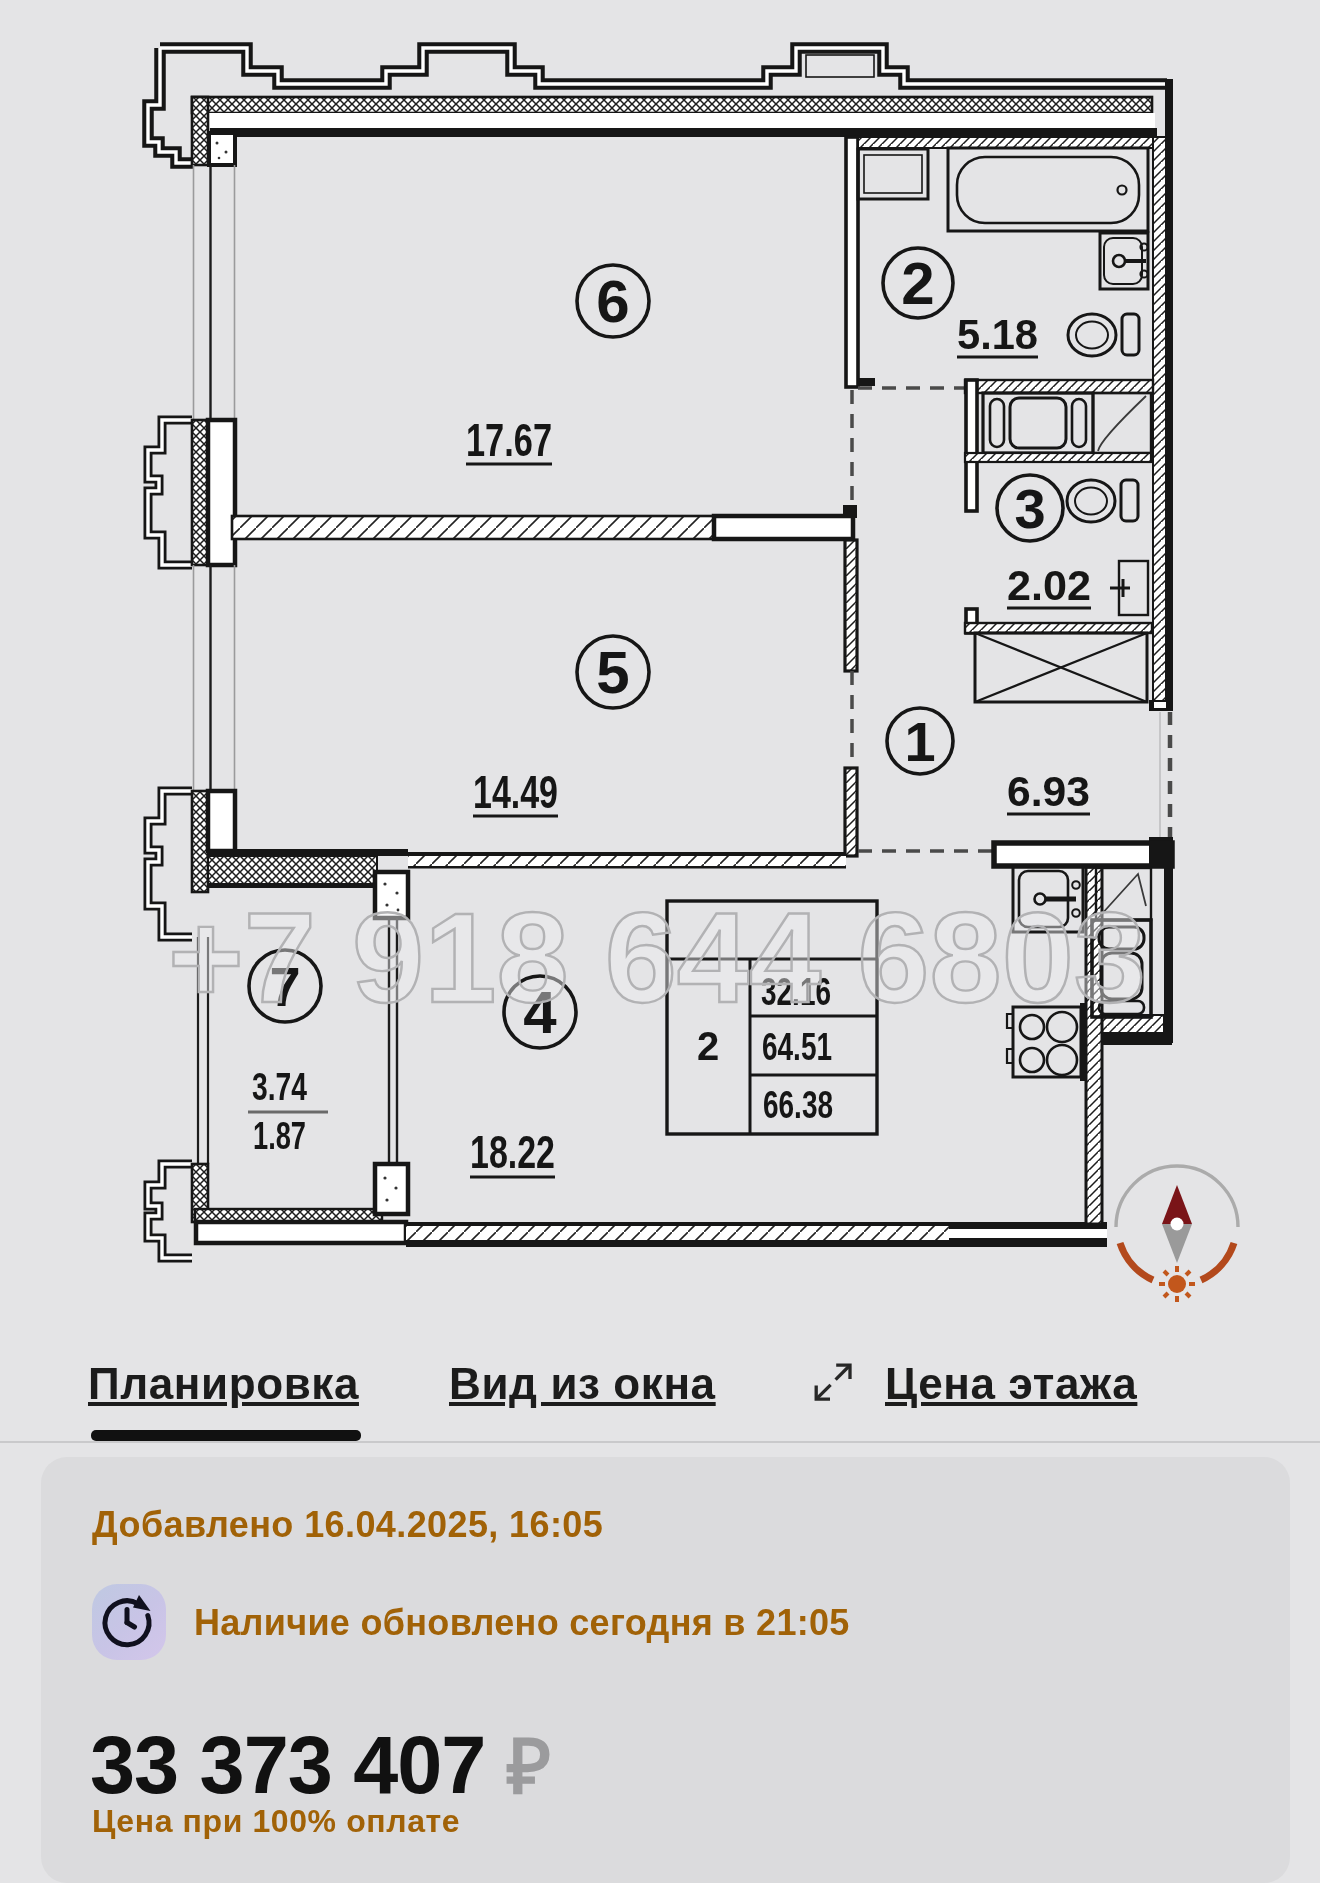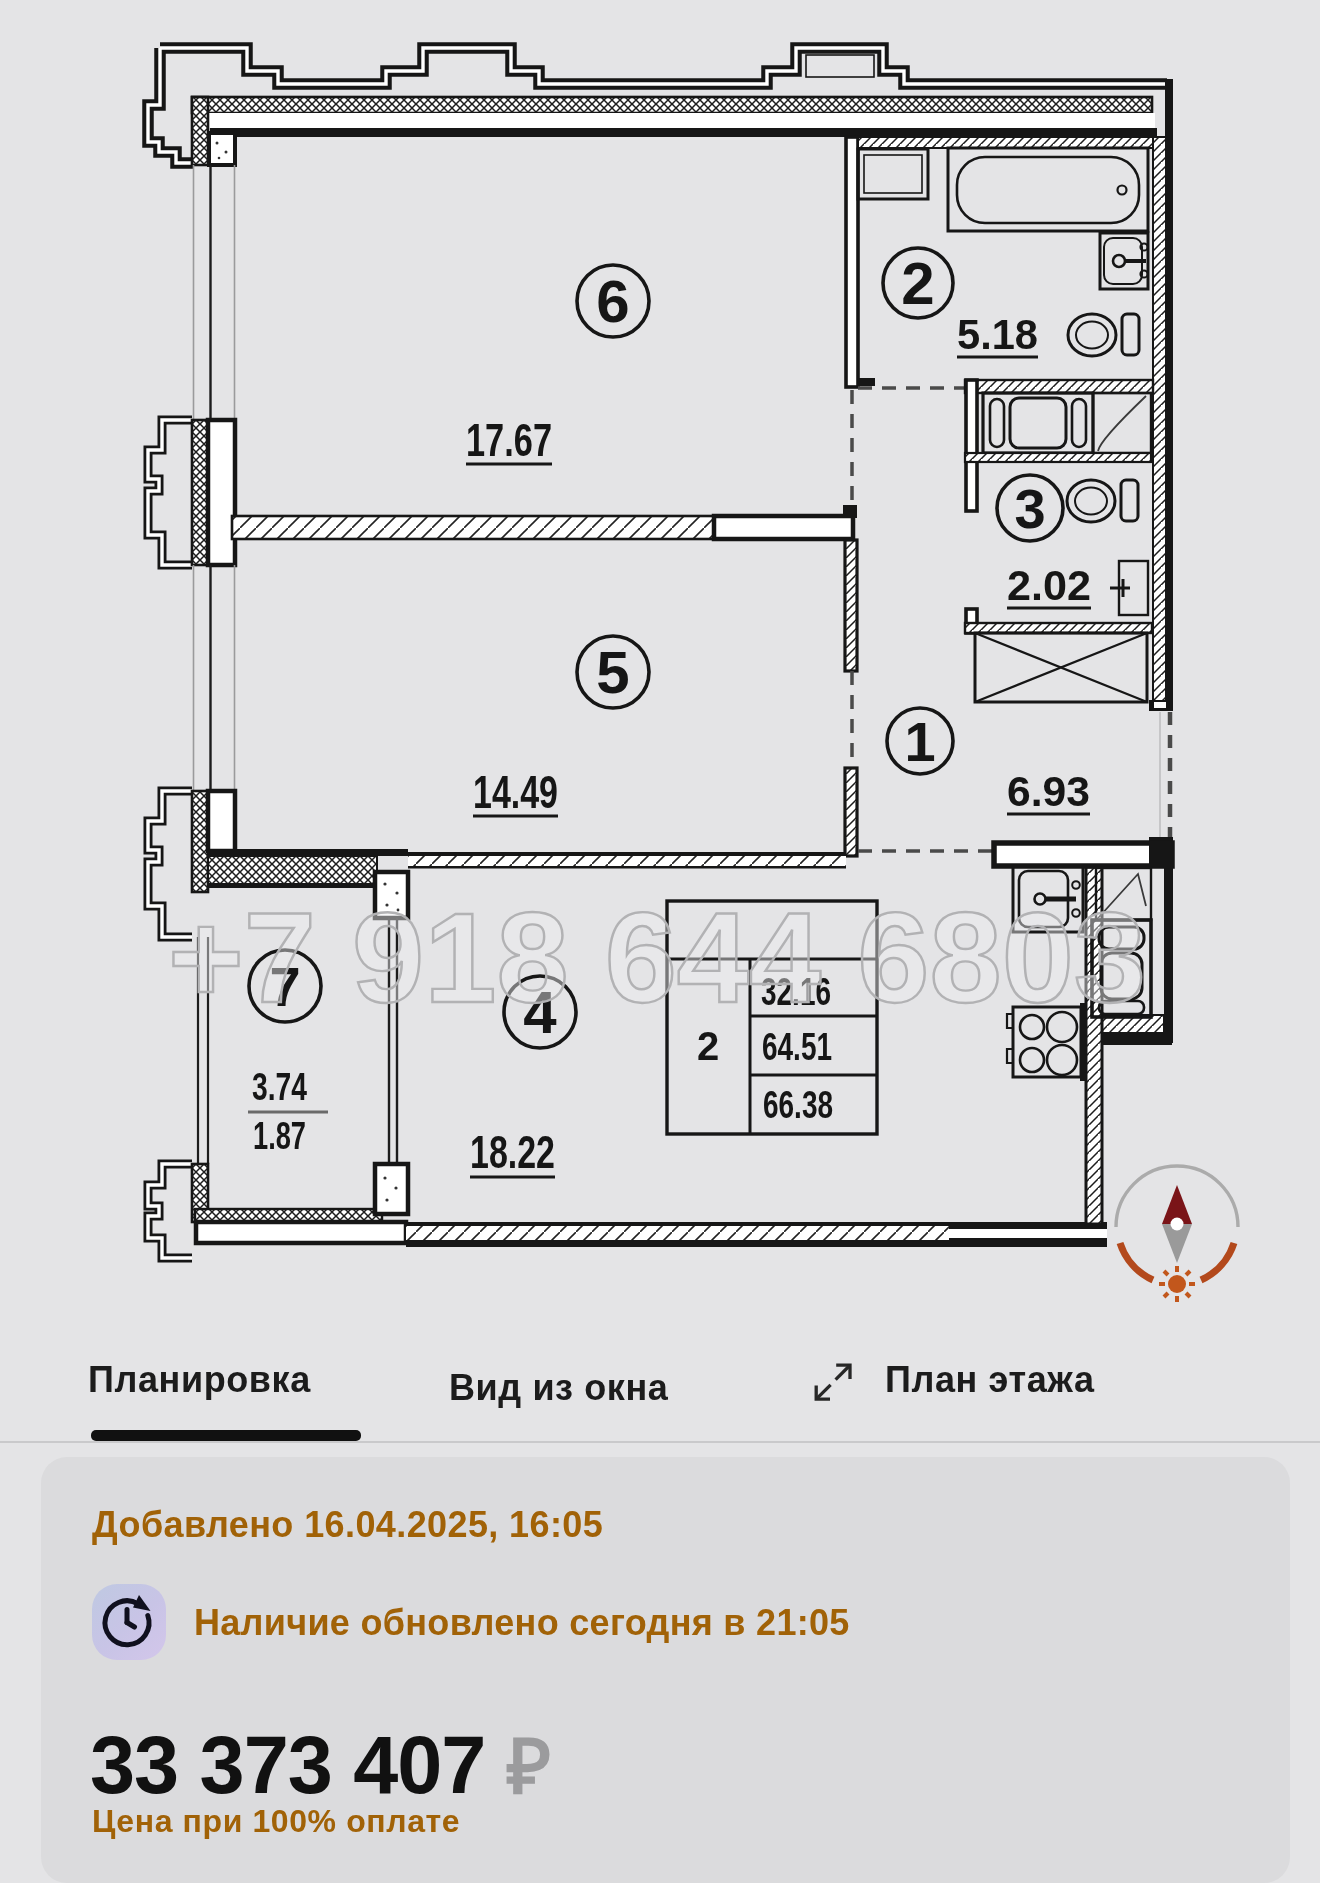"Планировка" .tab { font-size: 36px -> 44px; text-decoration: none -> underline }
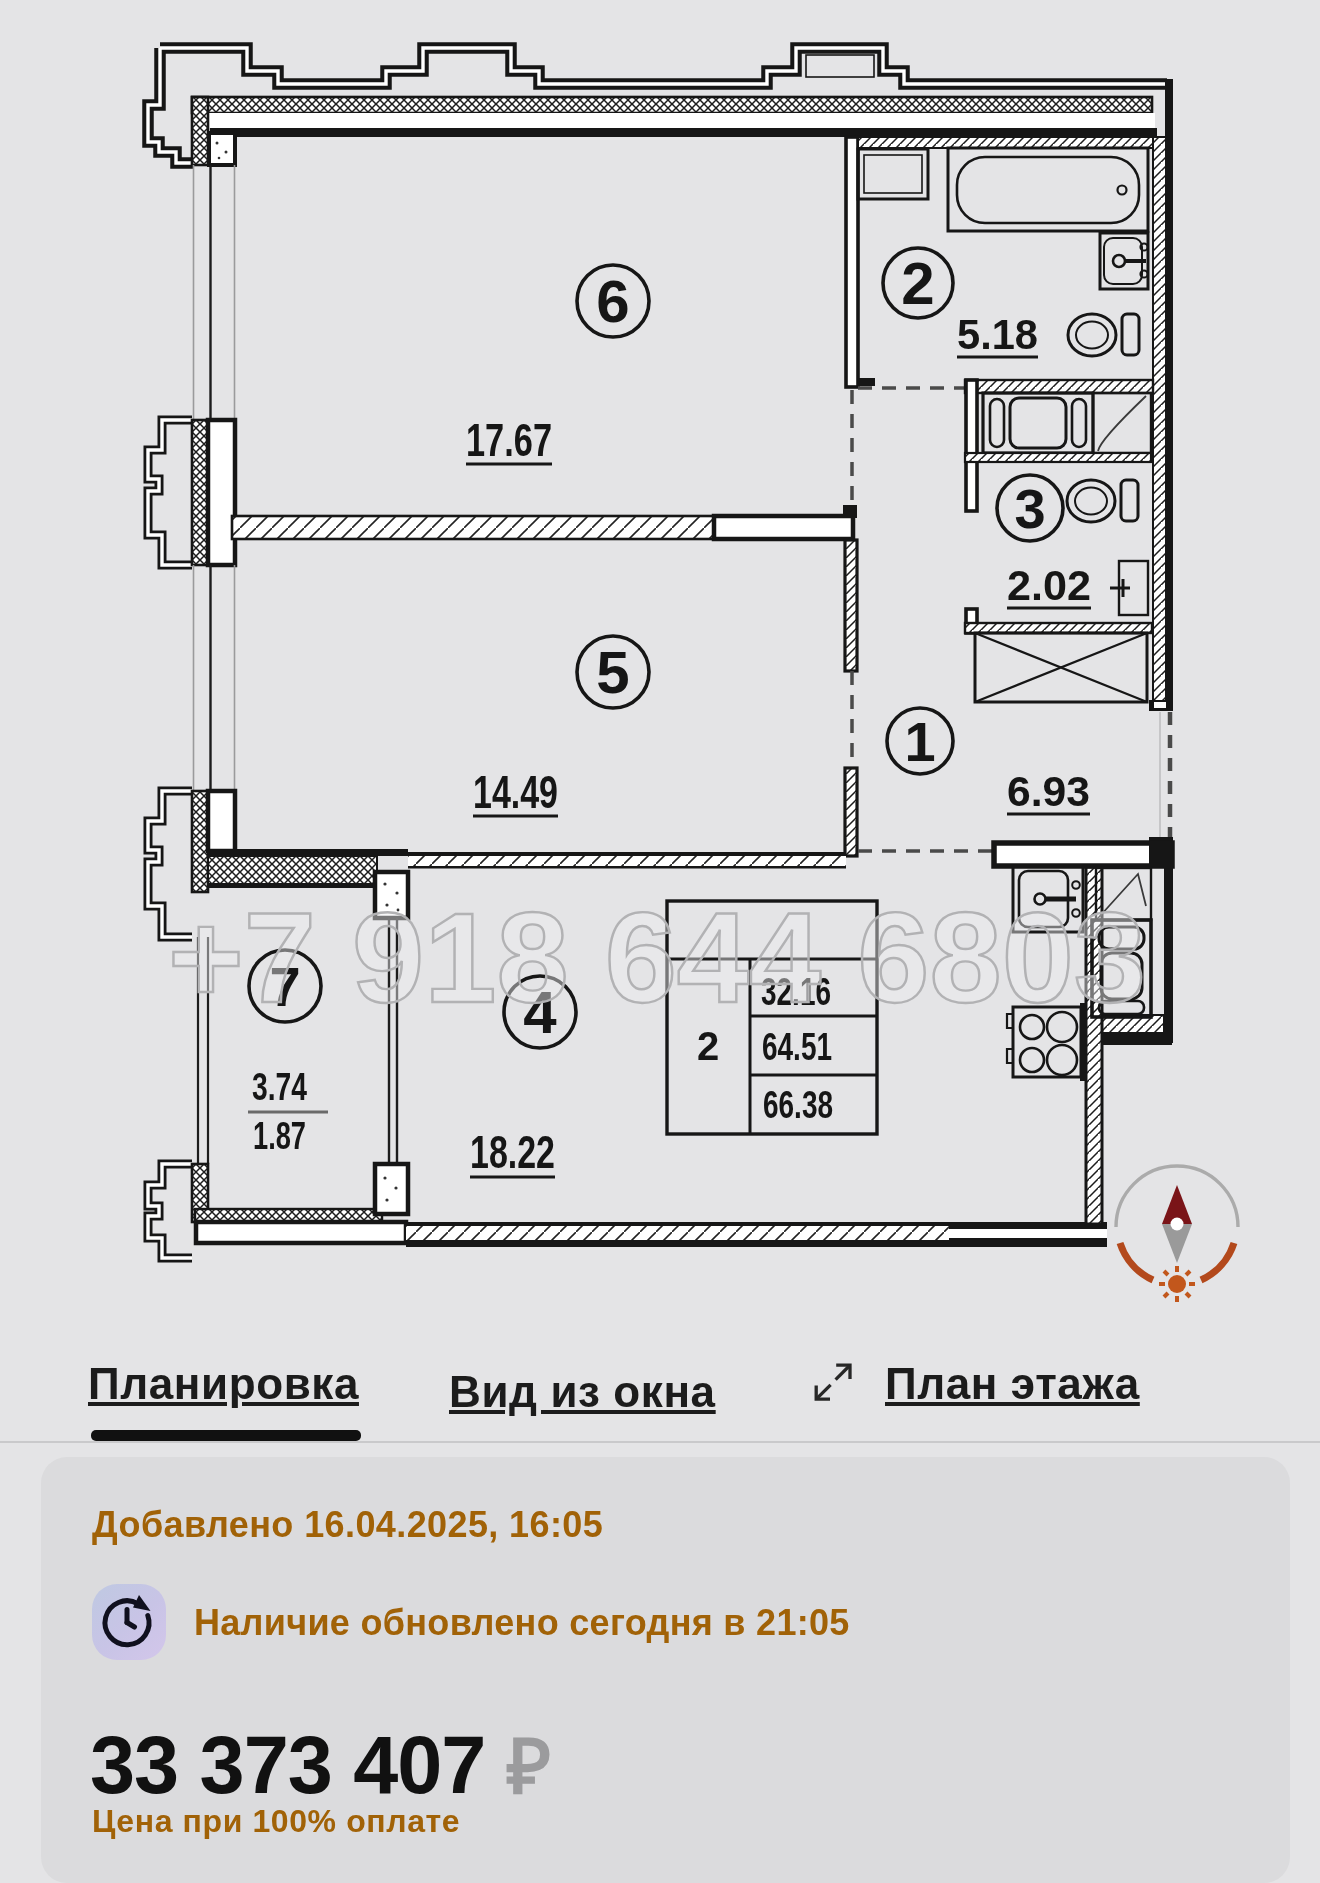"Вид из окна" div.tab { margin-top: 8px -> none }
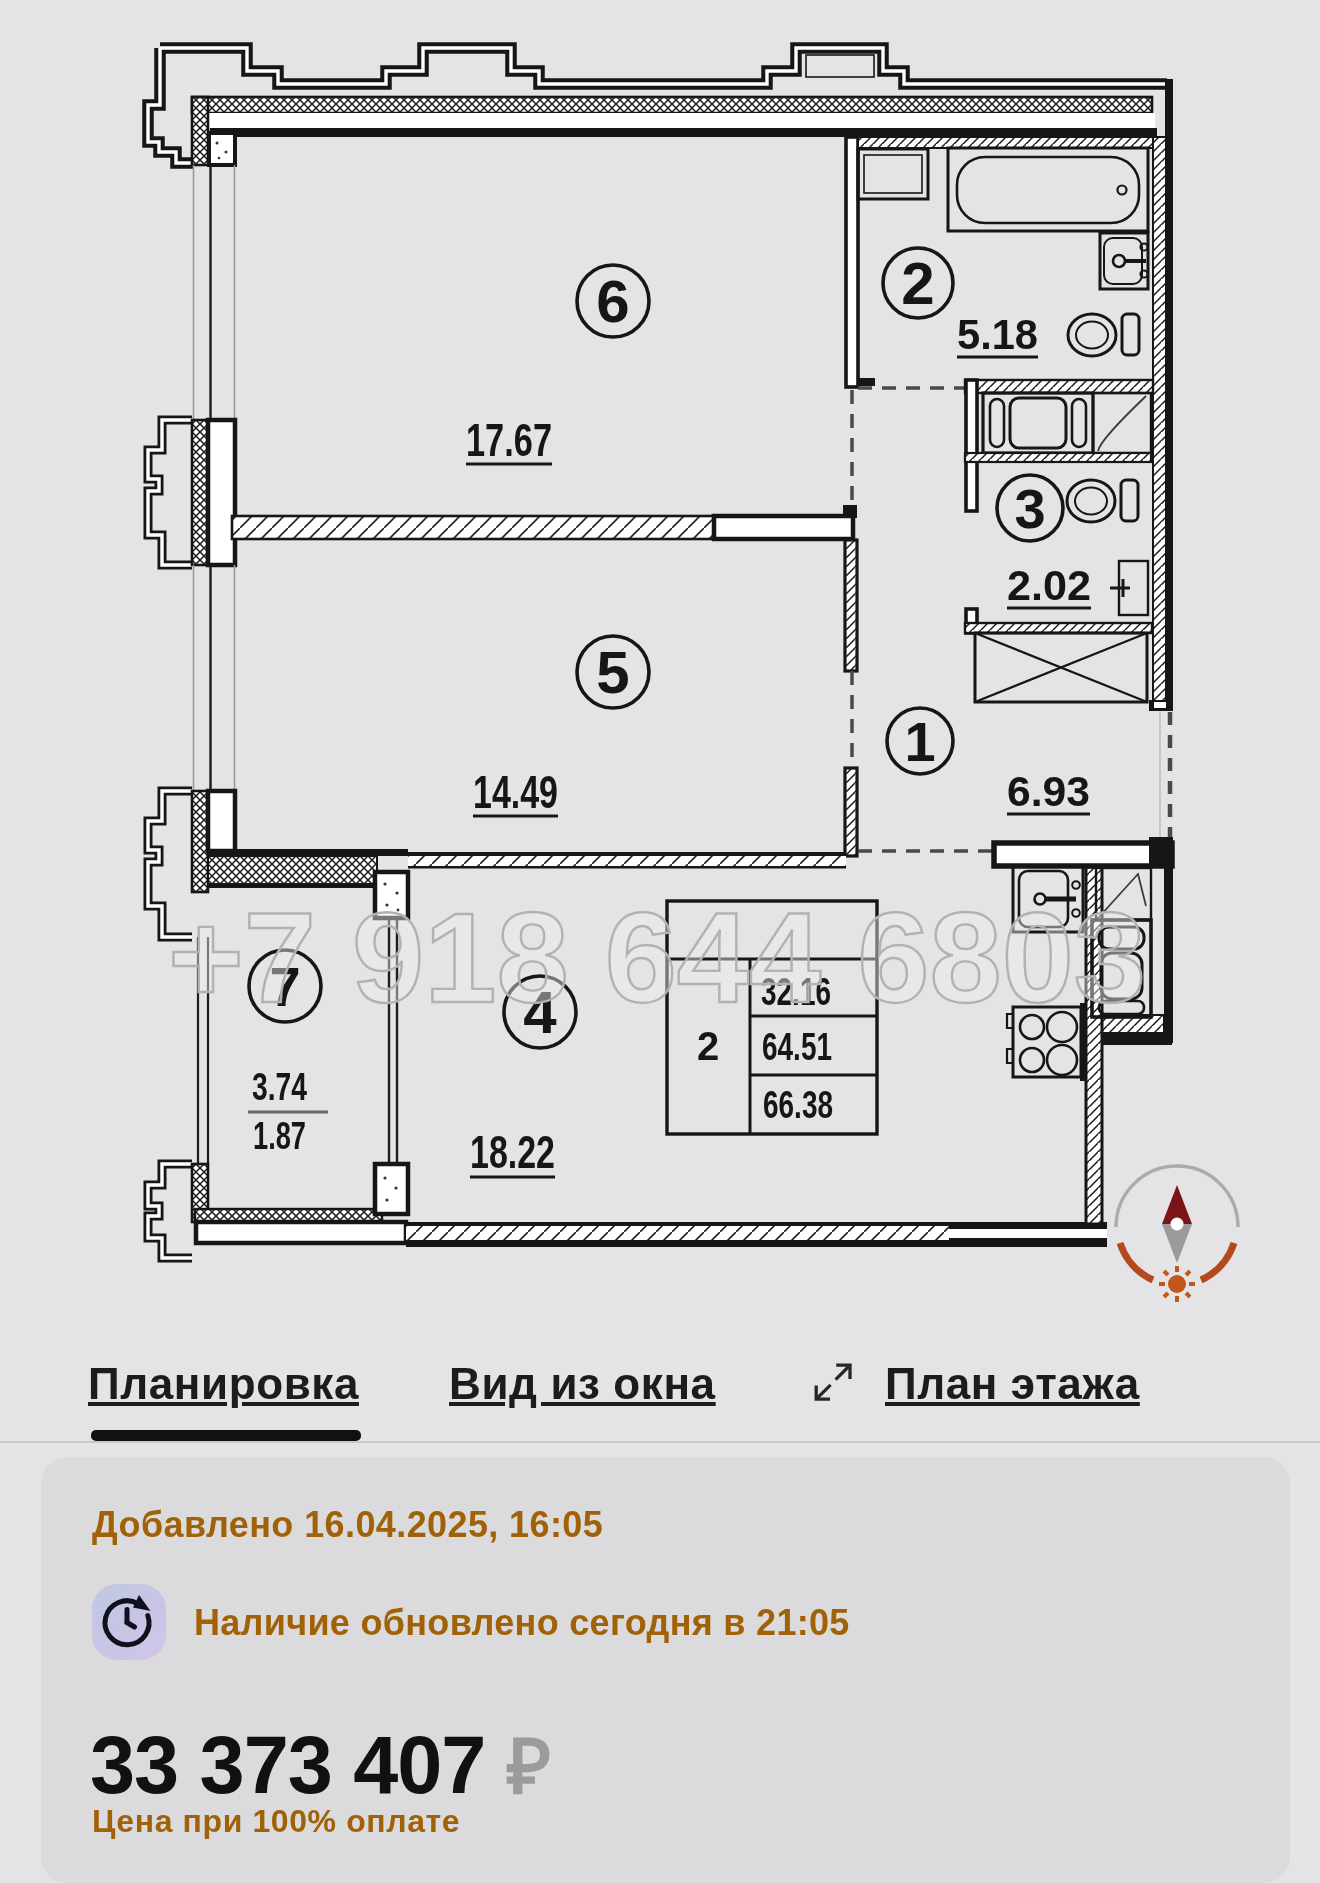"План этажа" div.tab { text: План -> Цена }
